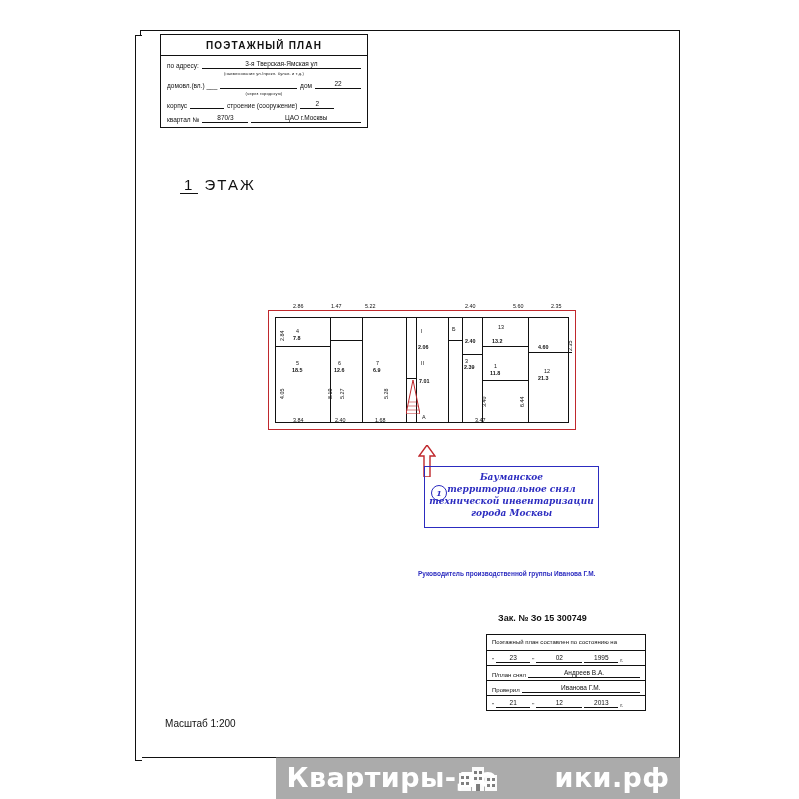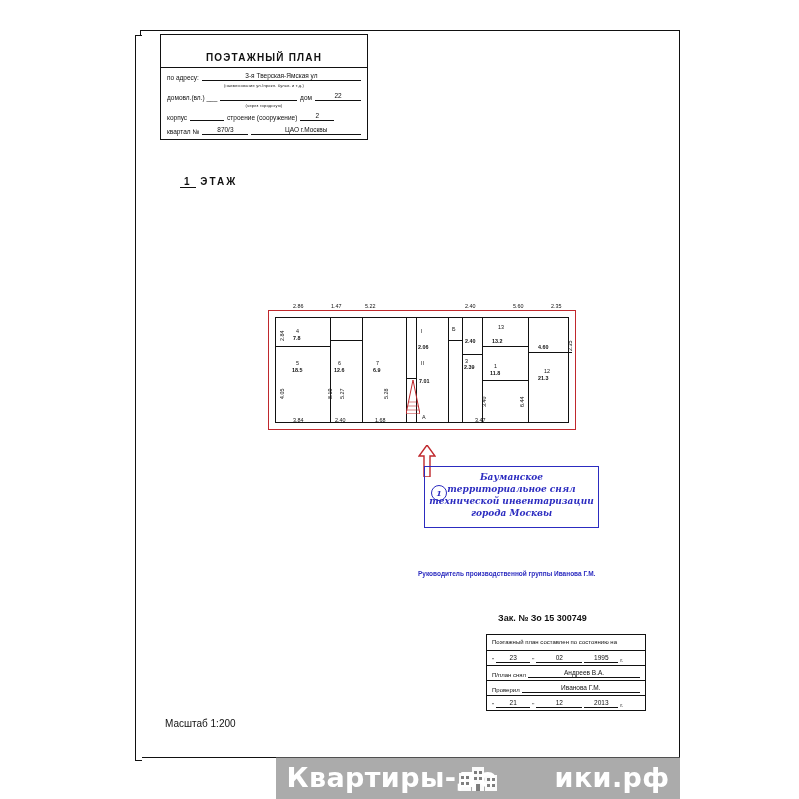"ПОЭТАЖНЫЙ ПЛАН" .hdr-title { margin-top: 12px -> none }
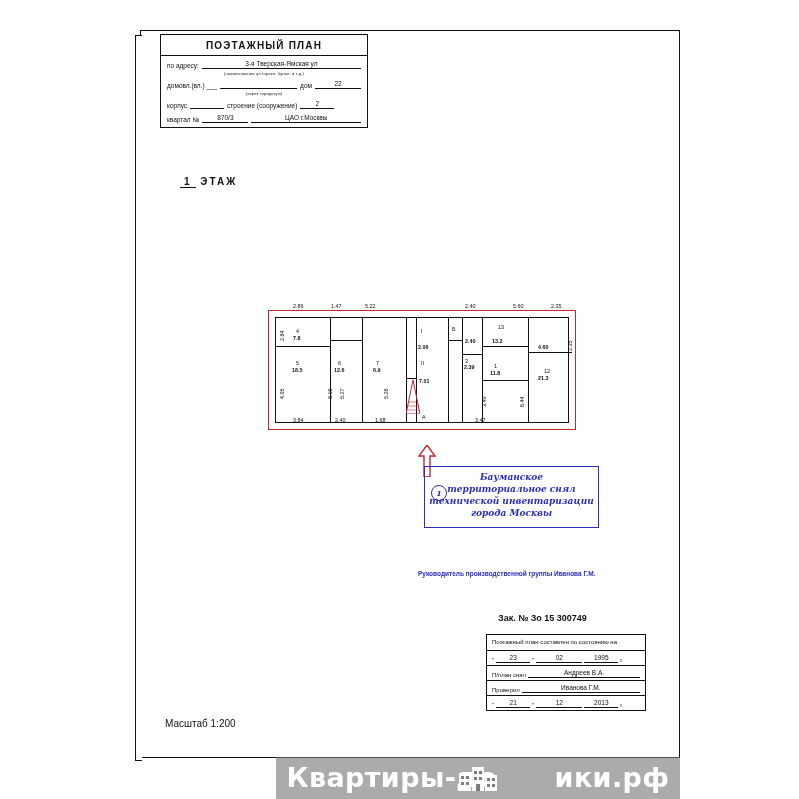"1 ЭТАЖ" .floor { font-size: 10px -> 15px; font-weight: bold -> normal }
